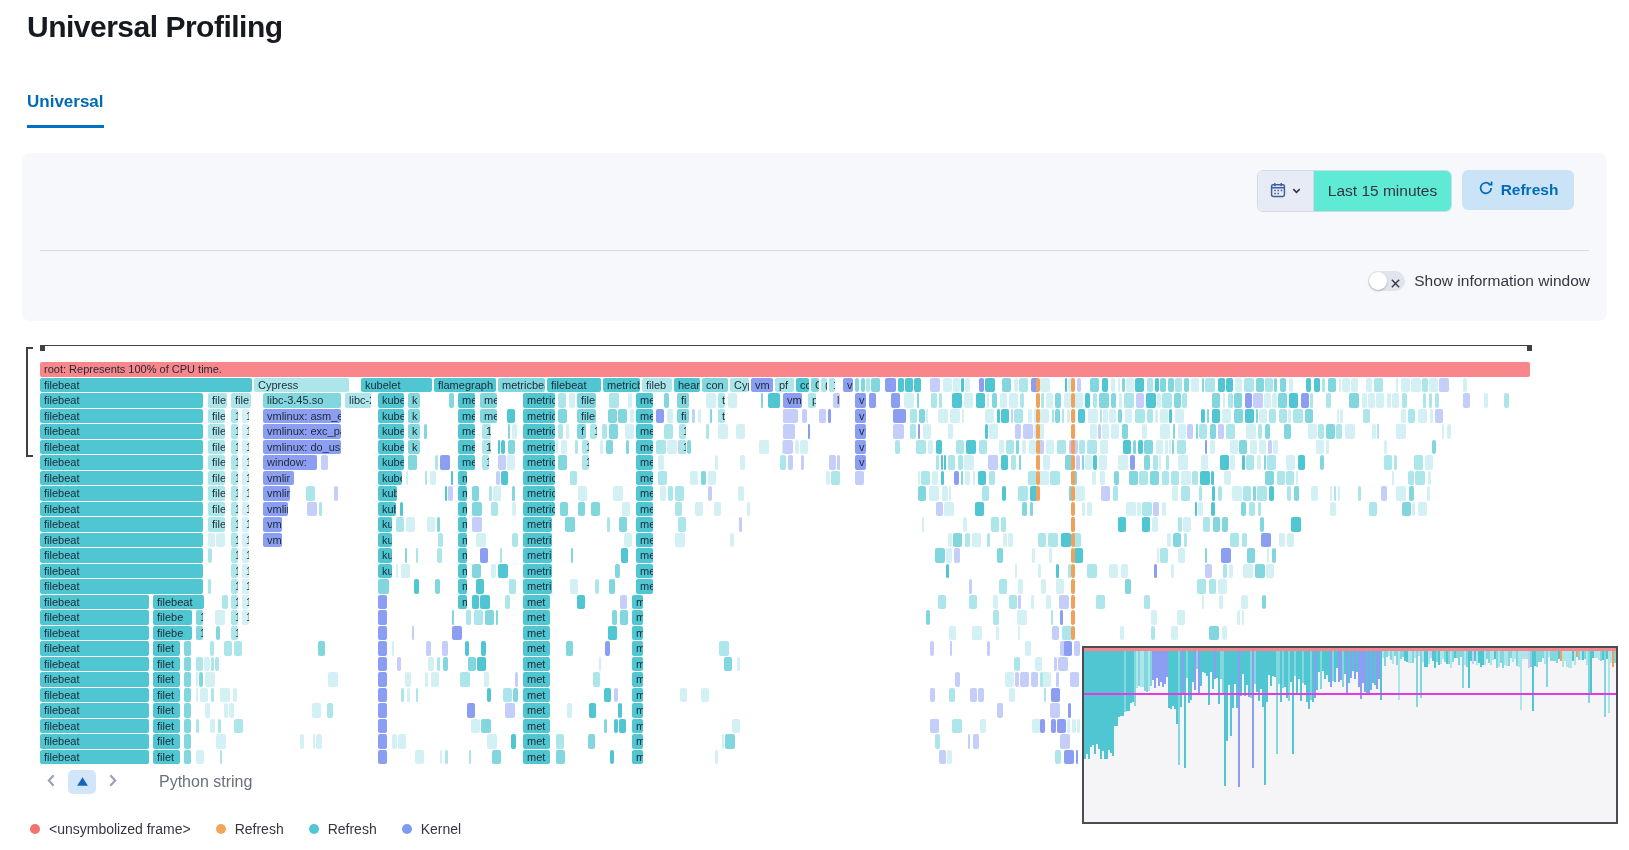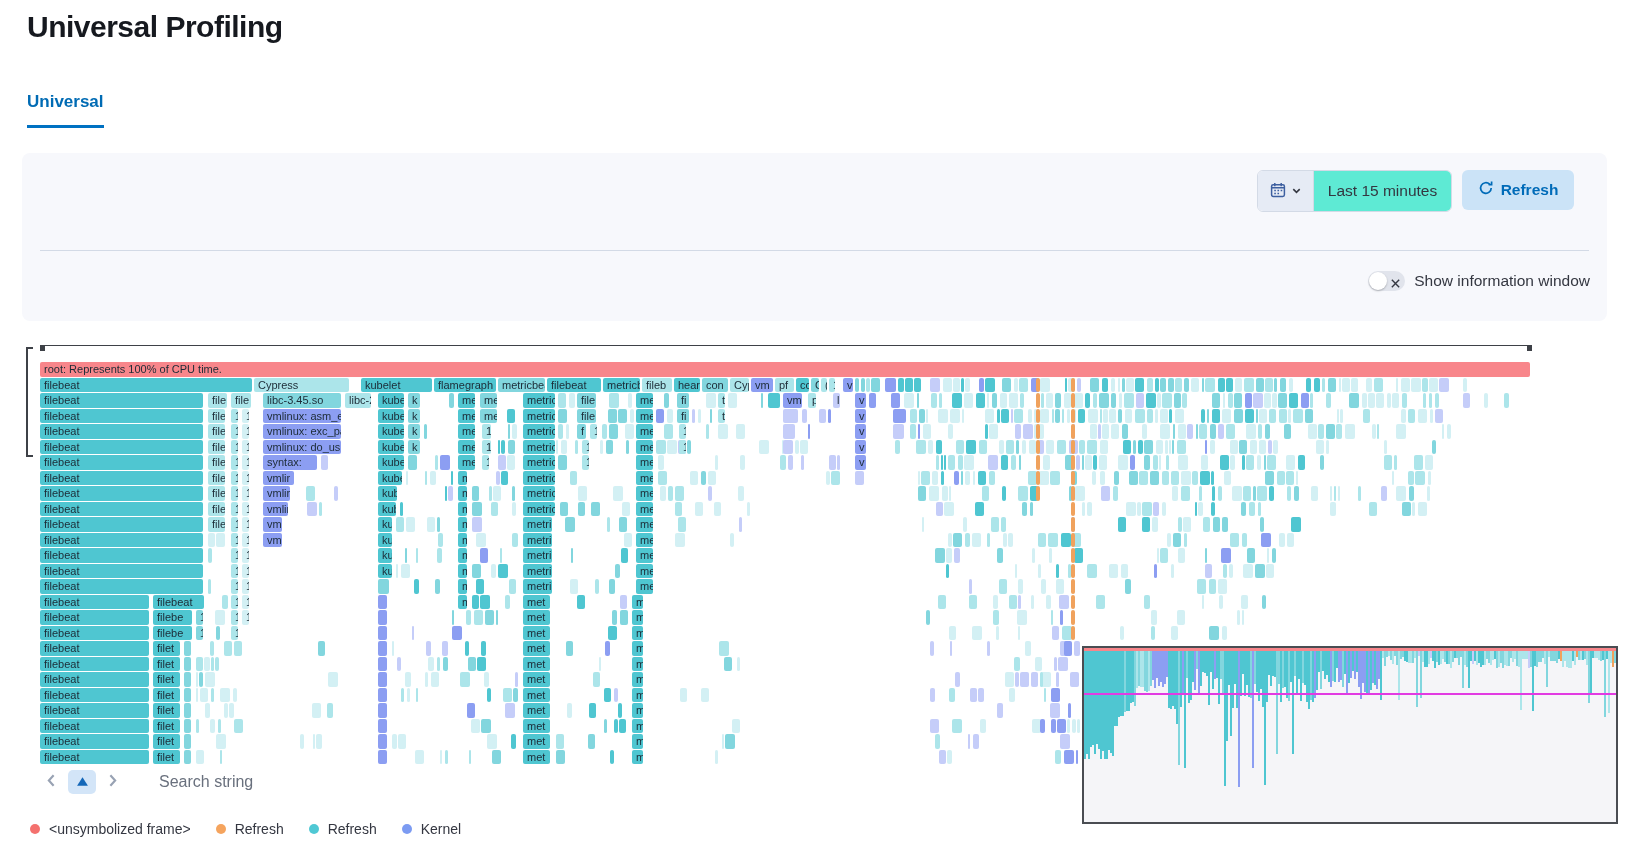"syntax:" div.blk { text: syntax -> window }
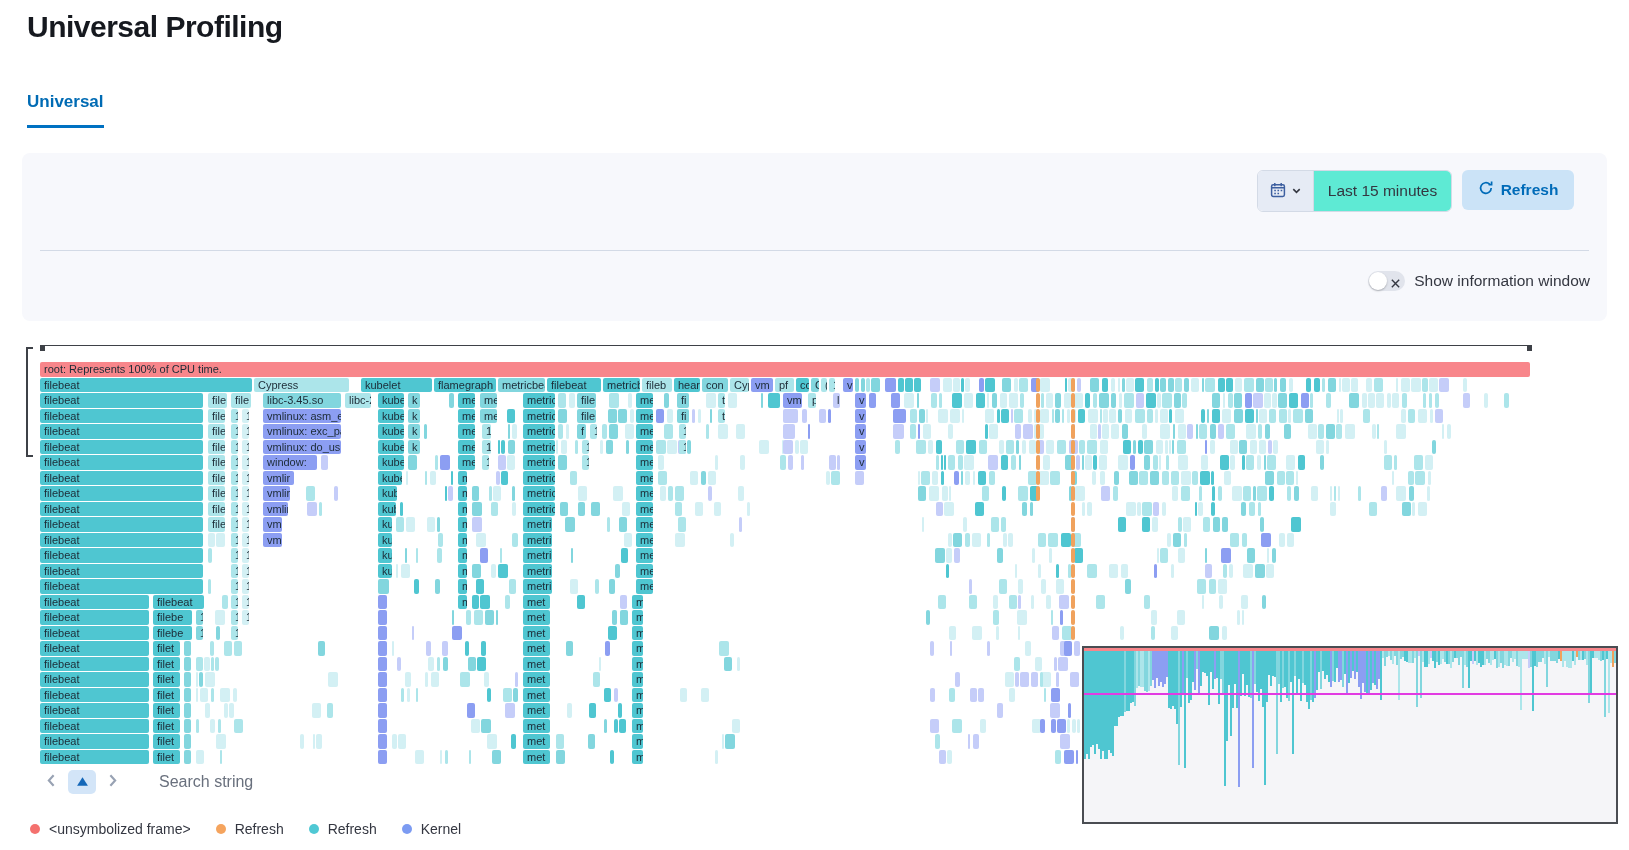"Search string" span.searchstring { text: Search -> Python }
